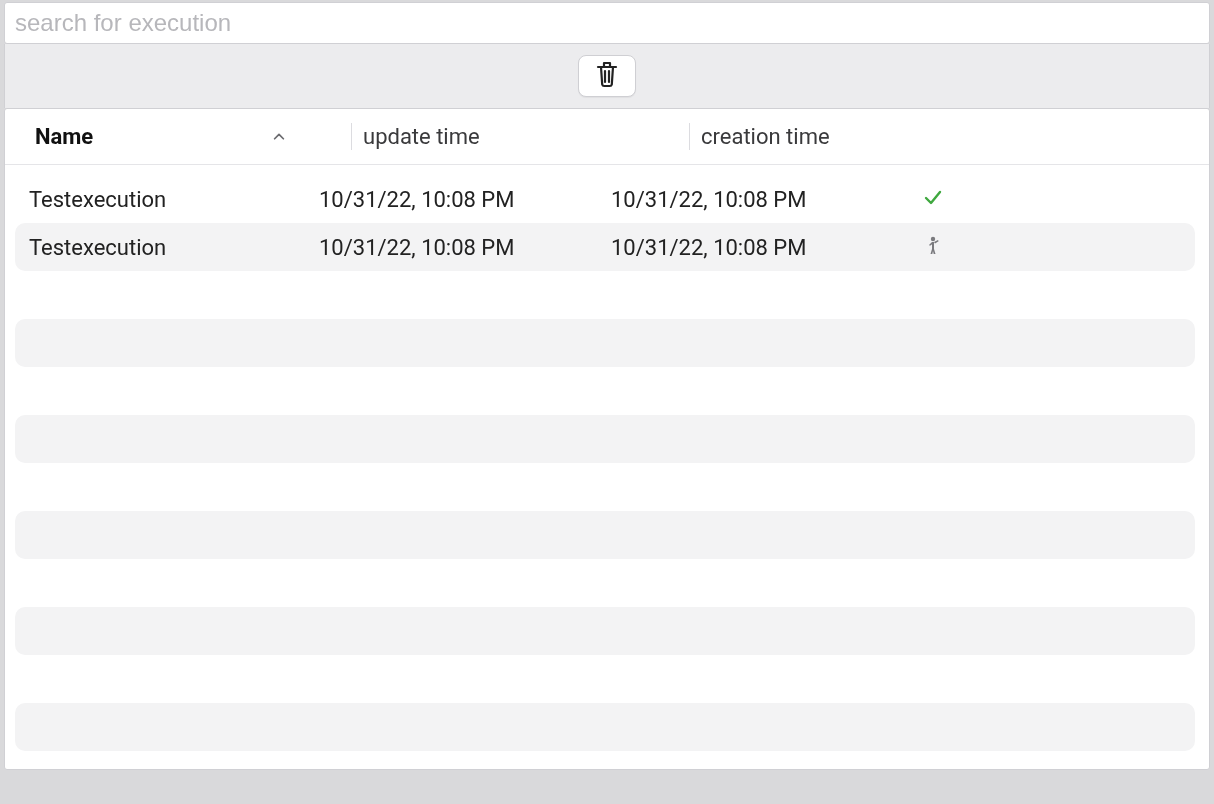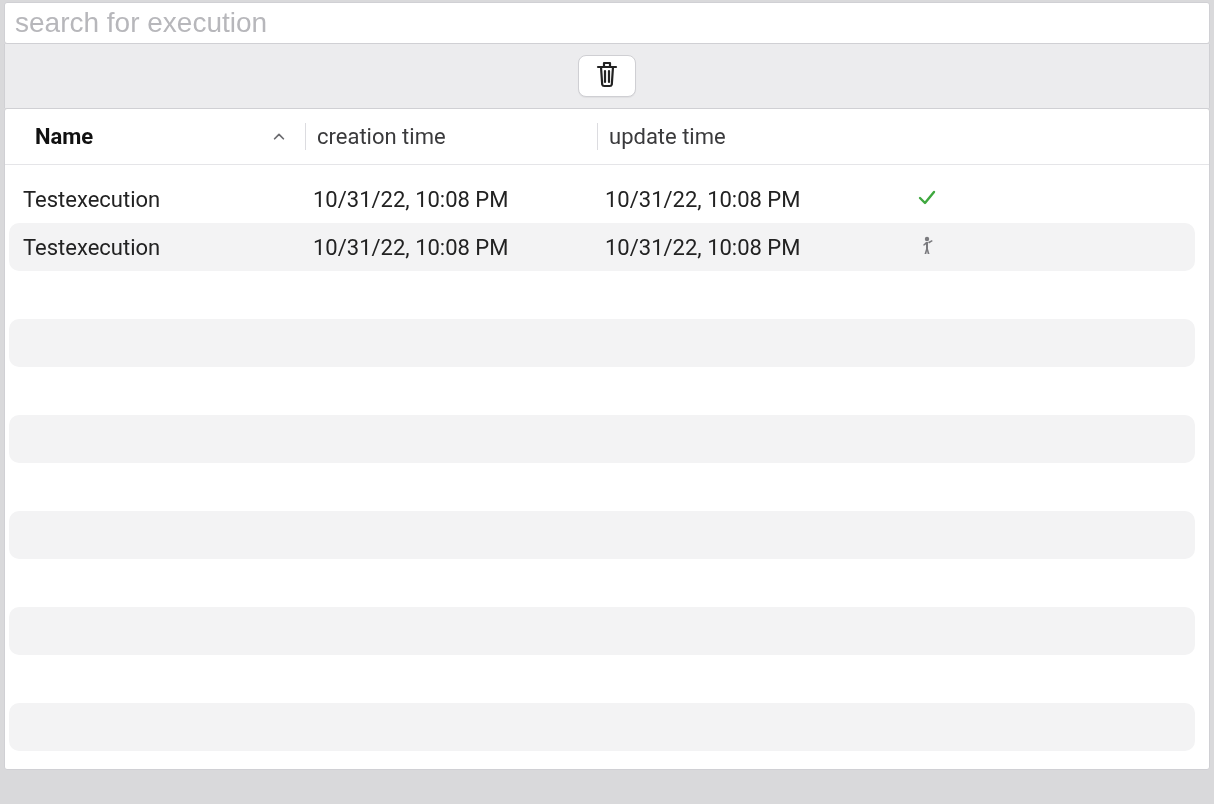"search for execution" .search-input { font-size: 28px -> 24px }
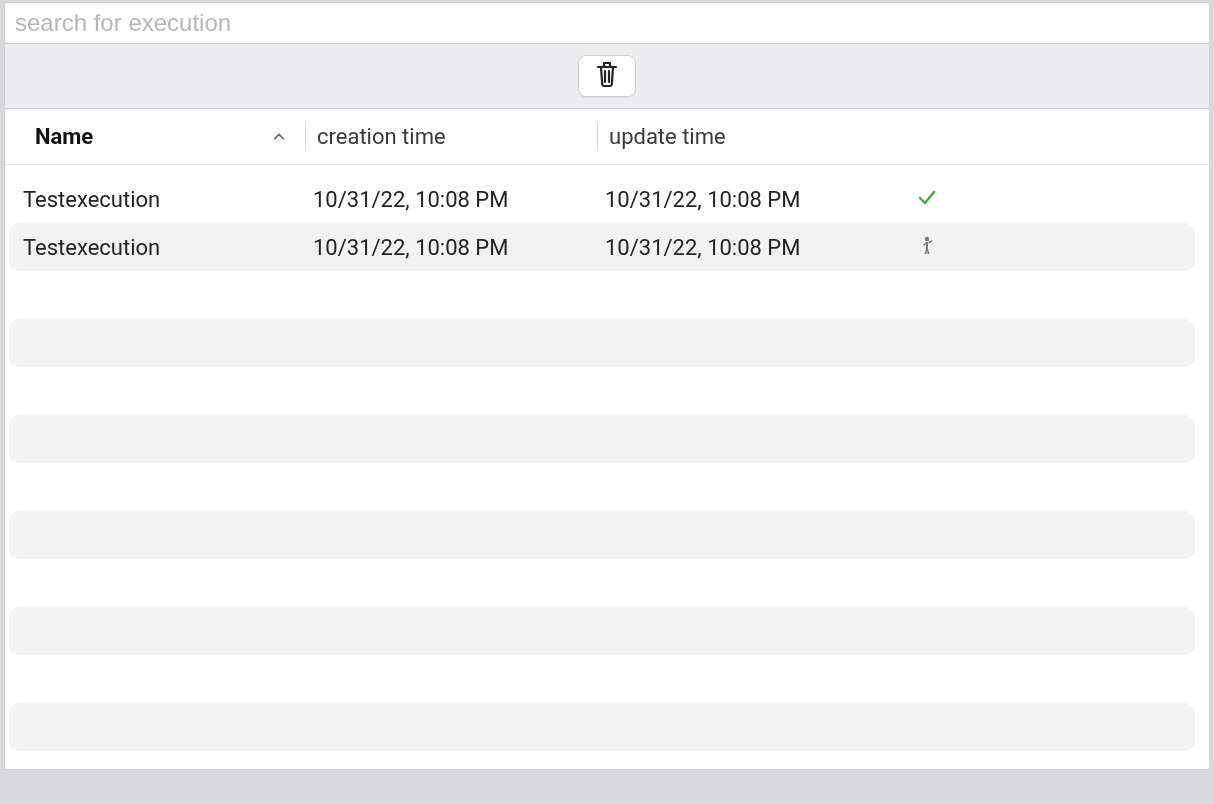"Name" .thead { gap: none -> 46px }
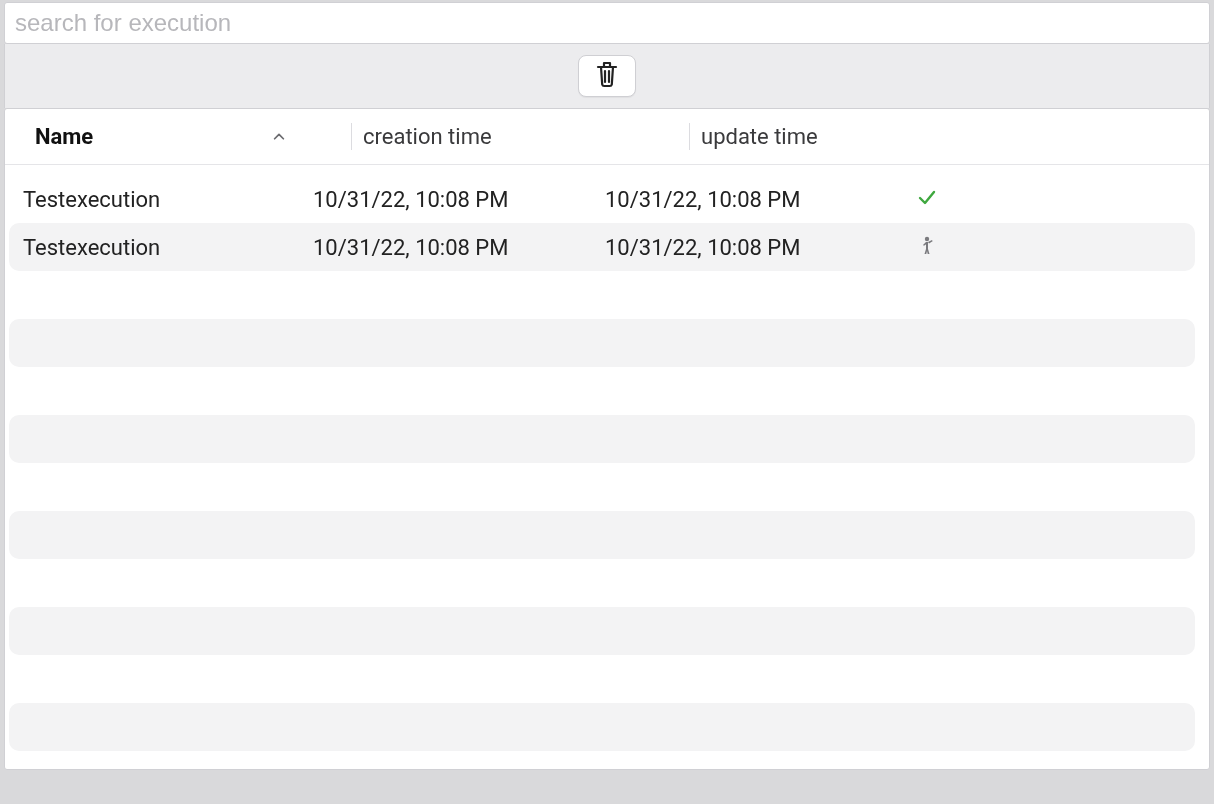"creation time" div.th { order: before "update time" -> after "update time" }
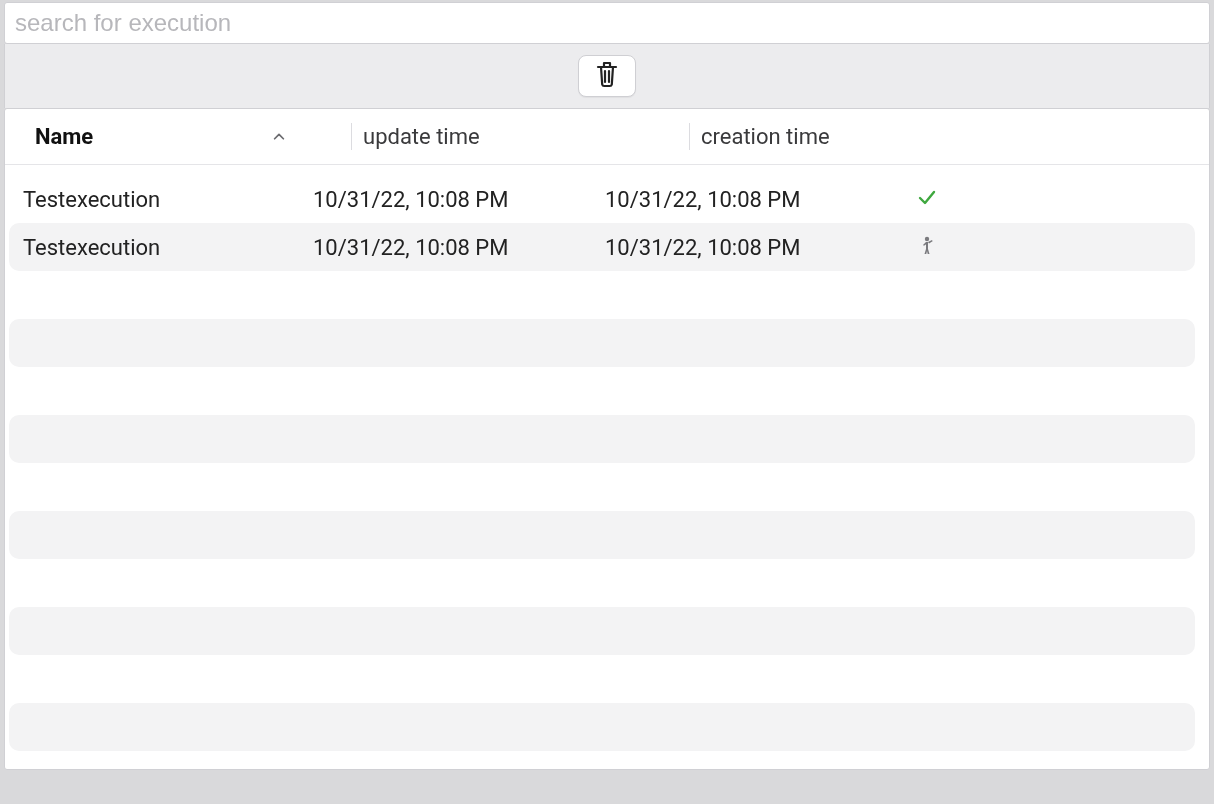"Testexecution" .tbody { padding: 10px 14px 18px 4px -> 10px 14px 18px 10px }
